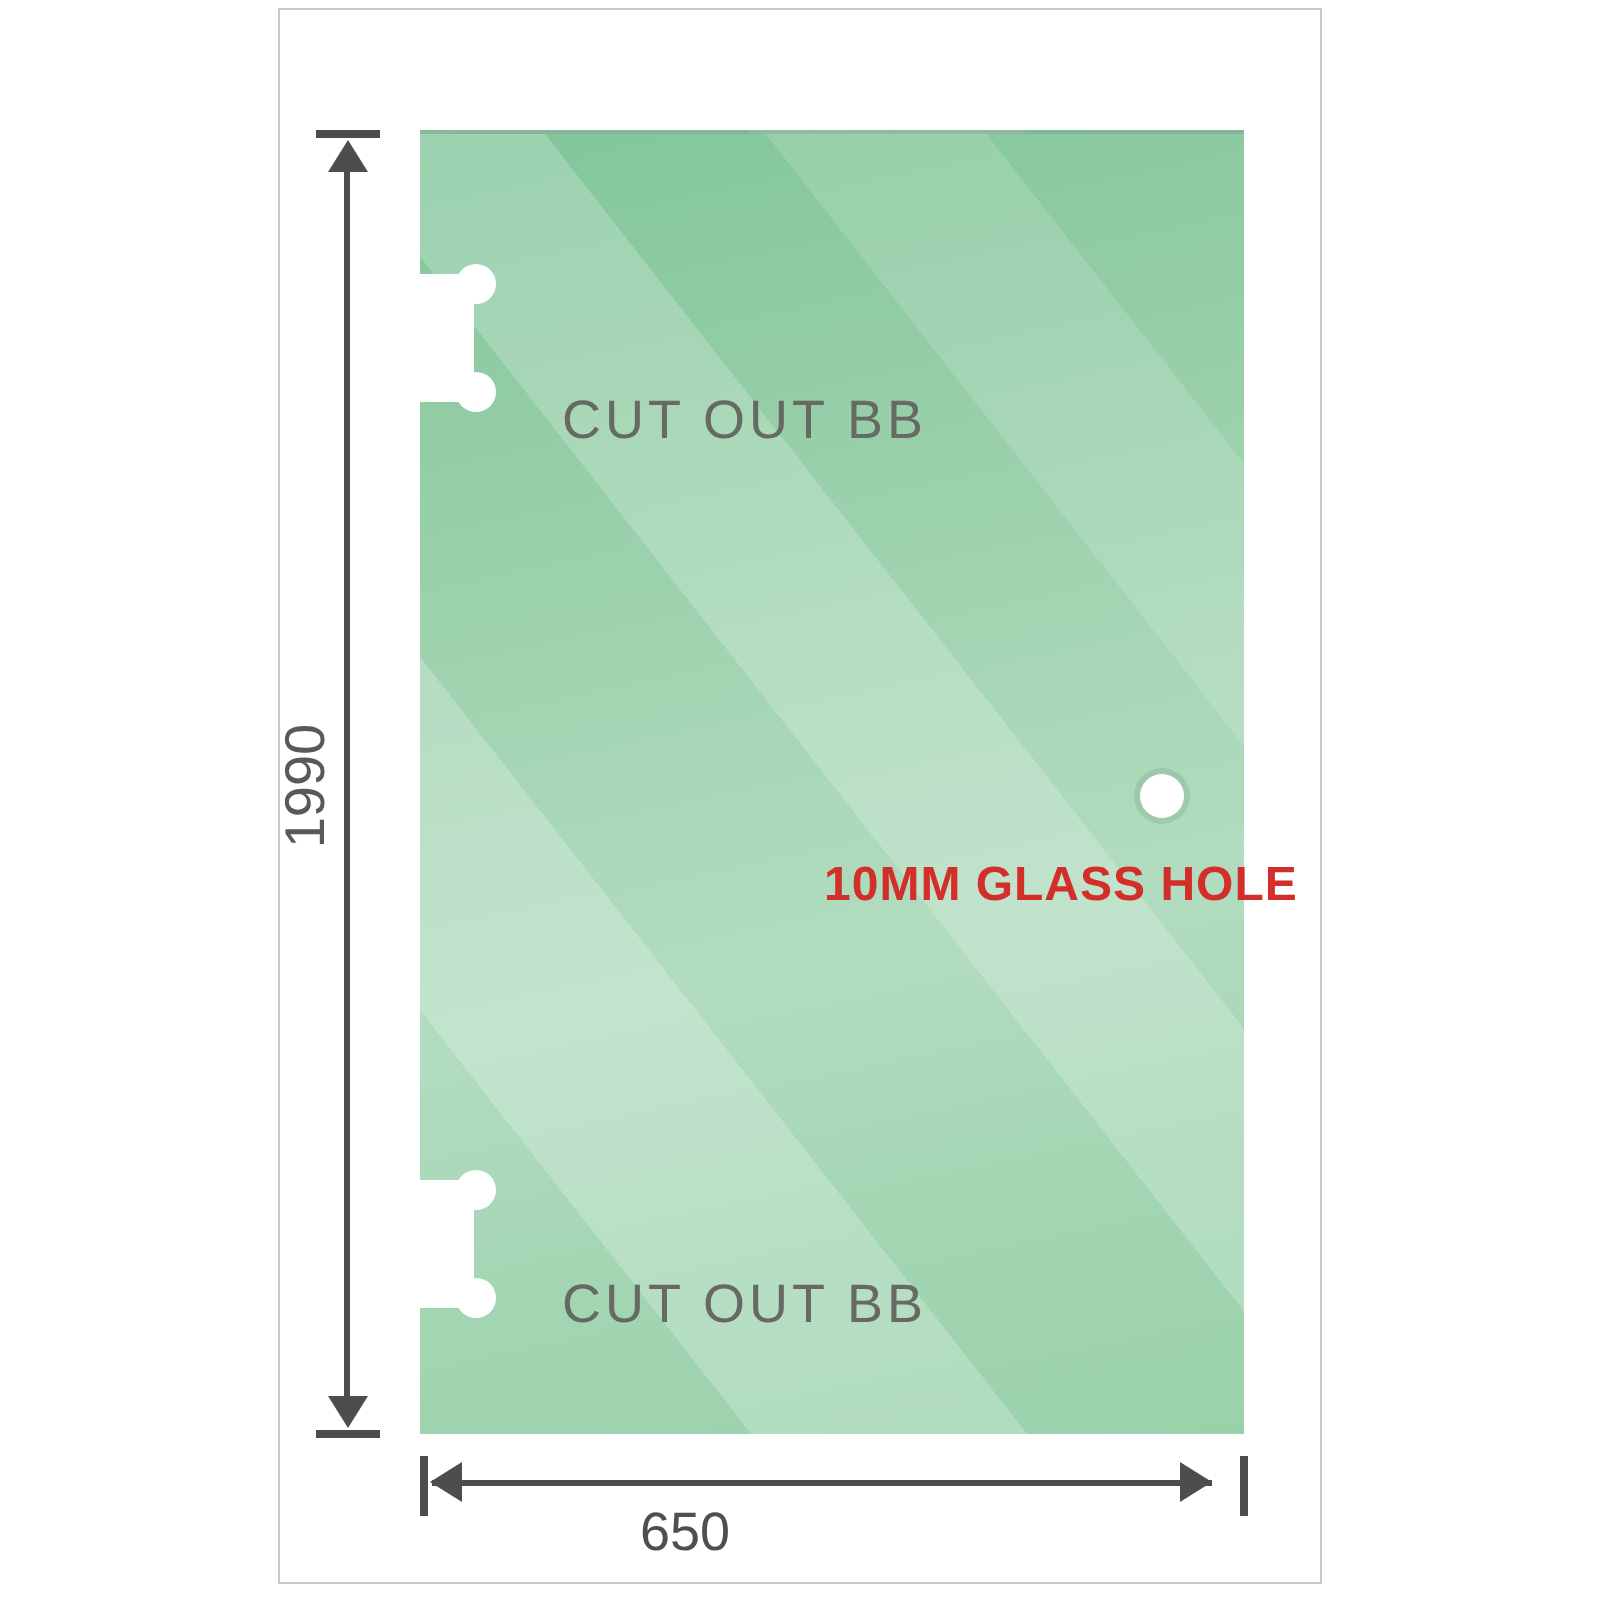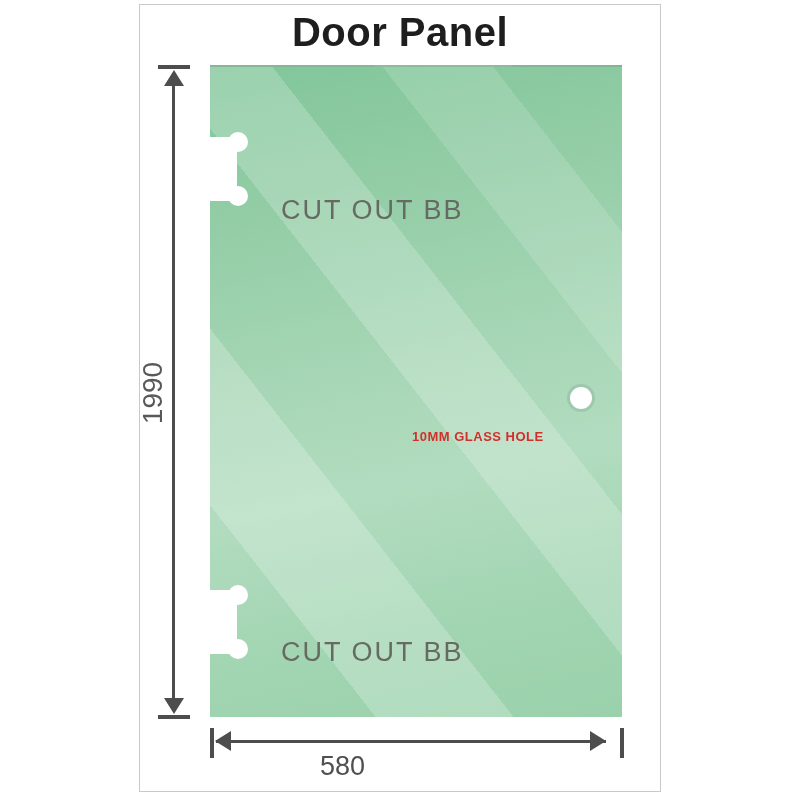"Door Panel" h1.title { html: <h1>Door Panel</h1> -> none }
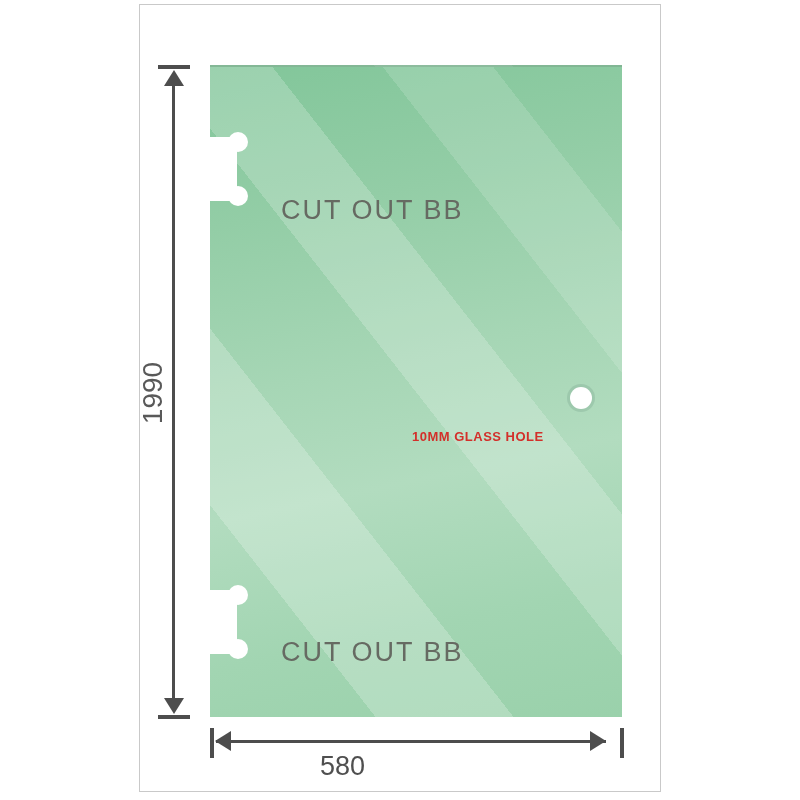"10MM GLASS HOLE" .hole-label { font-size: 13px -> 24px }
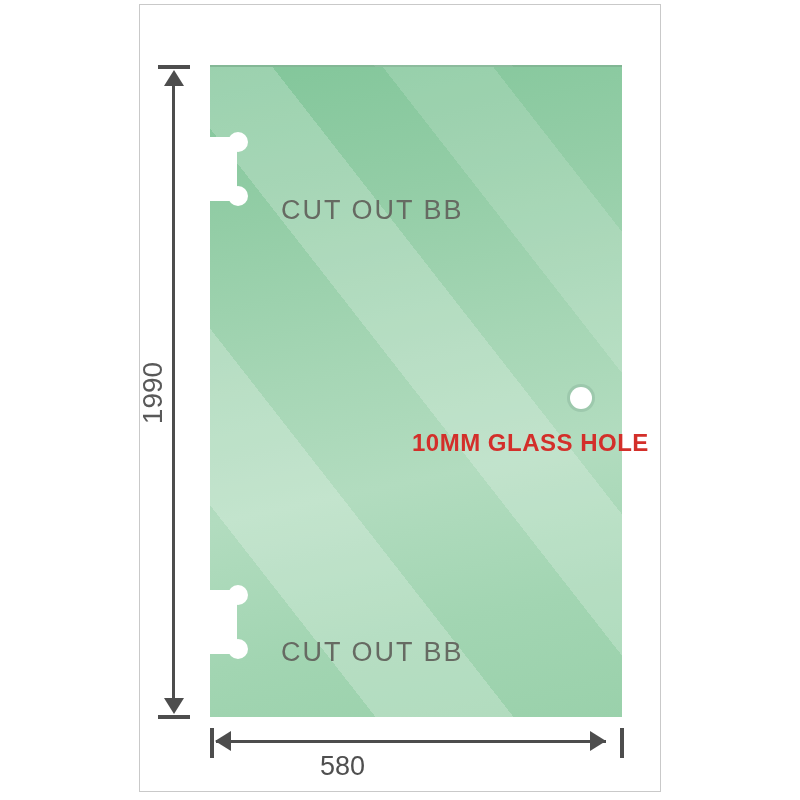"580" div.width-label { text: 580 -> 650 }
